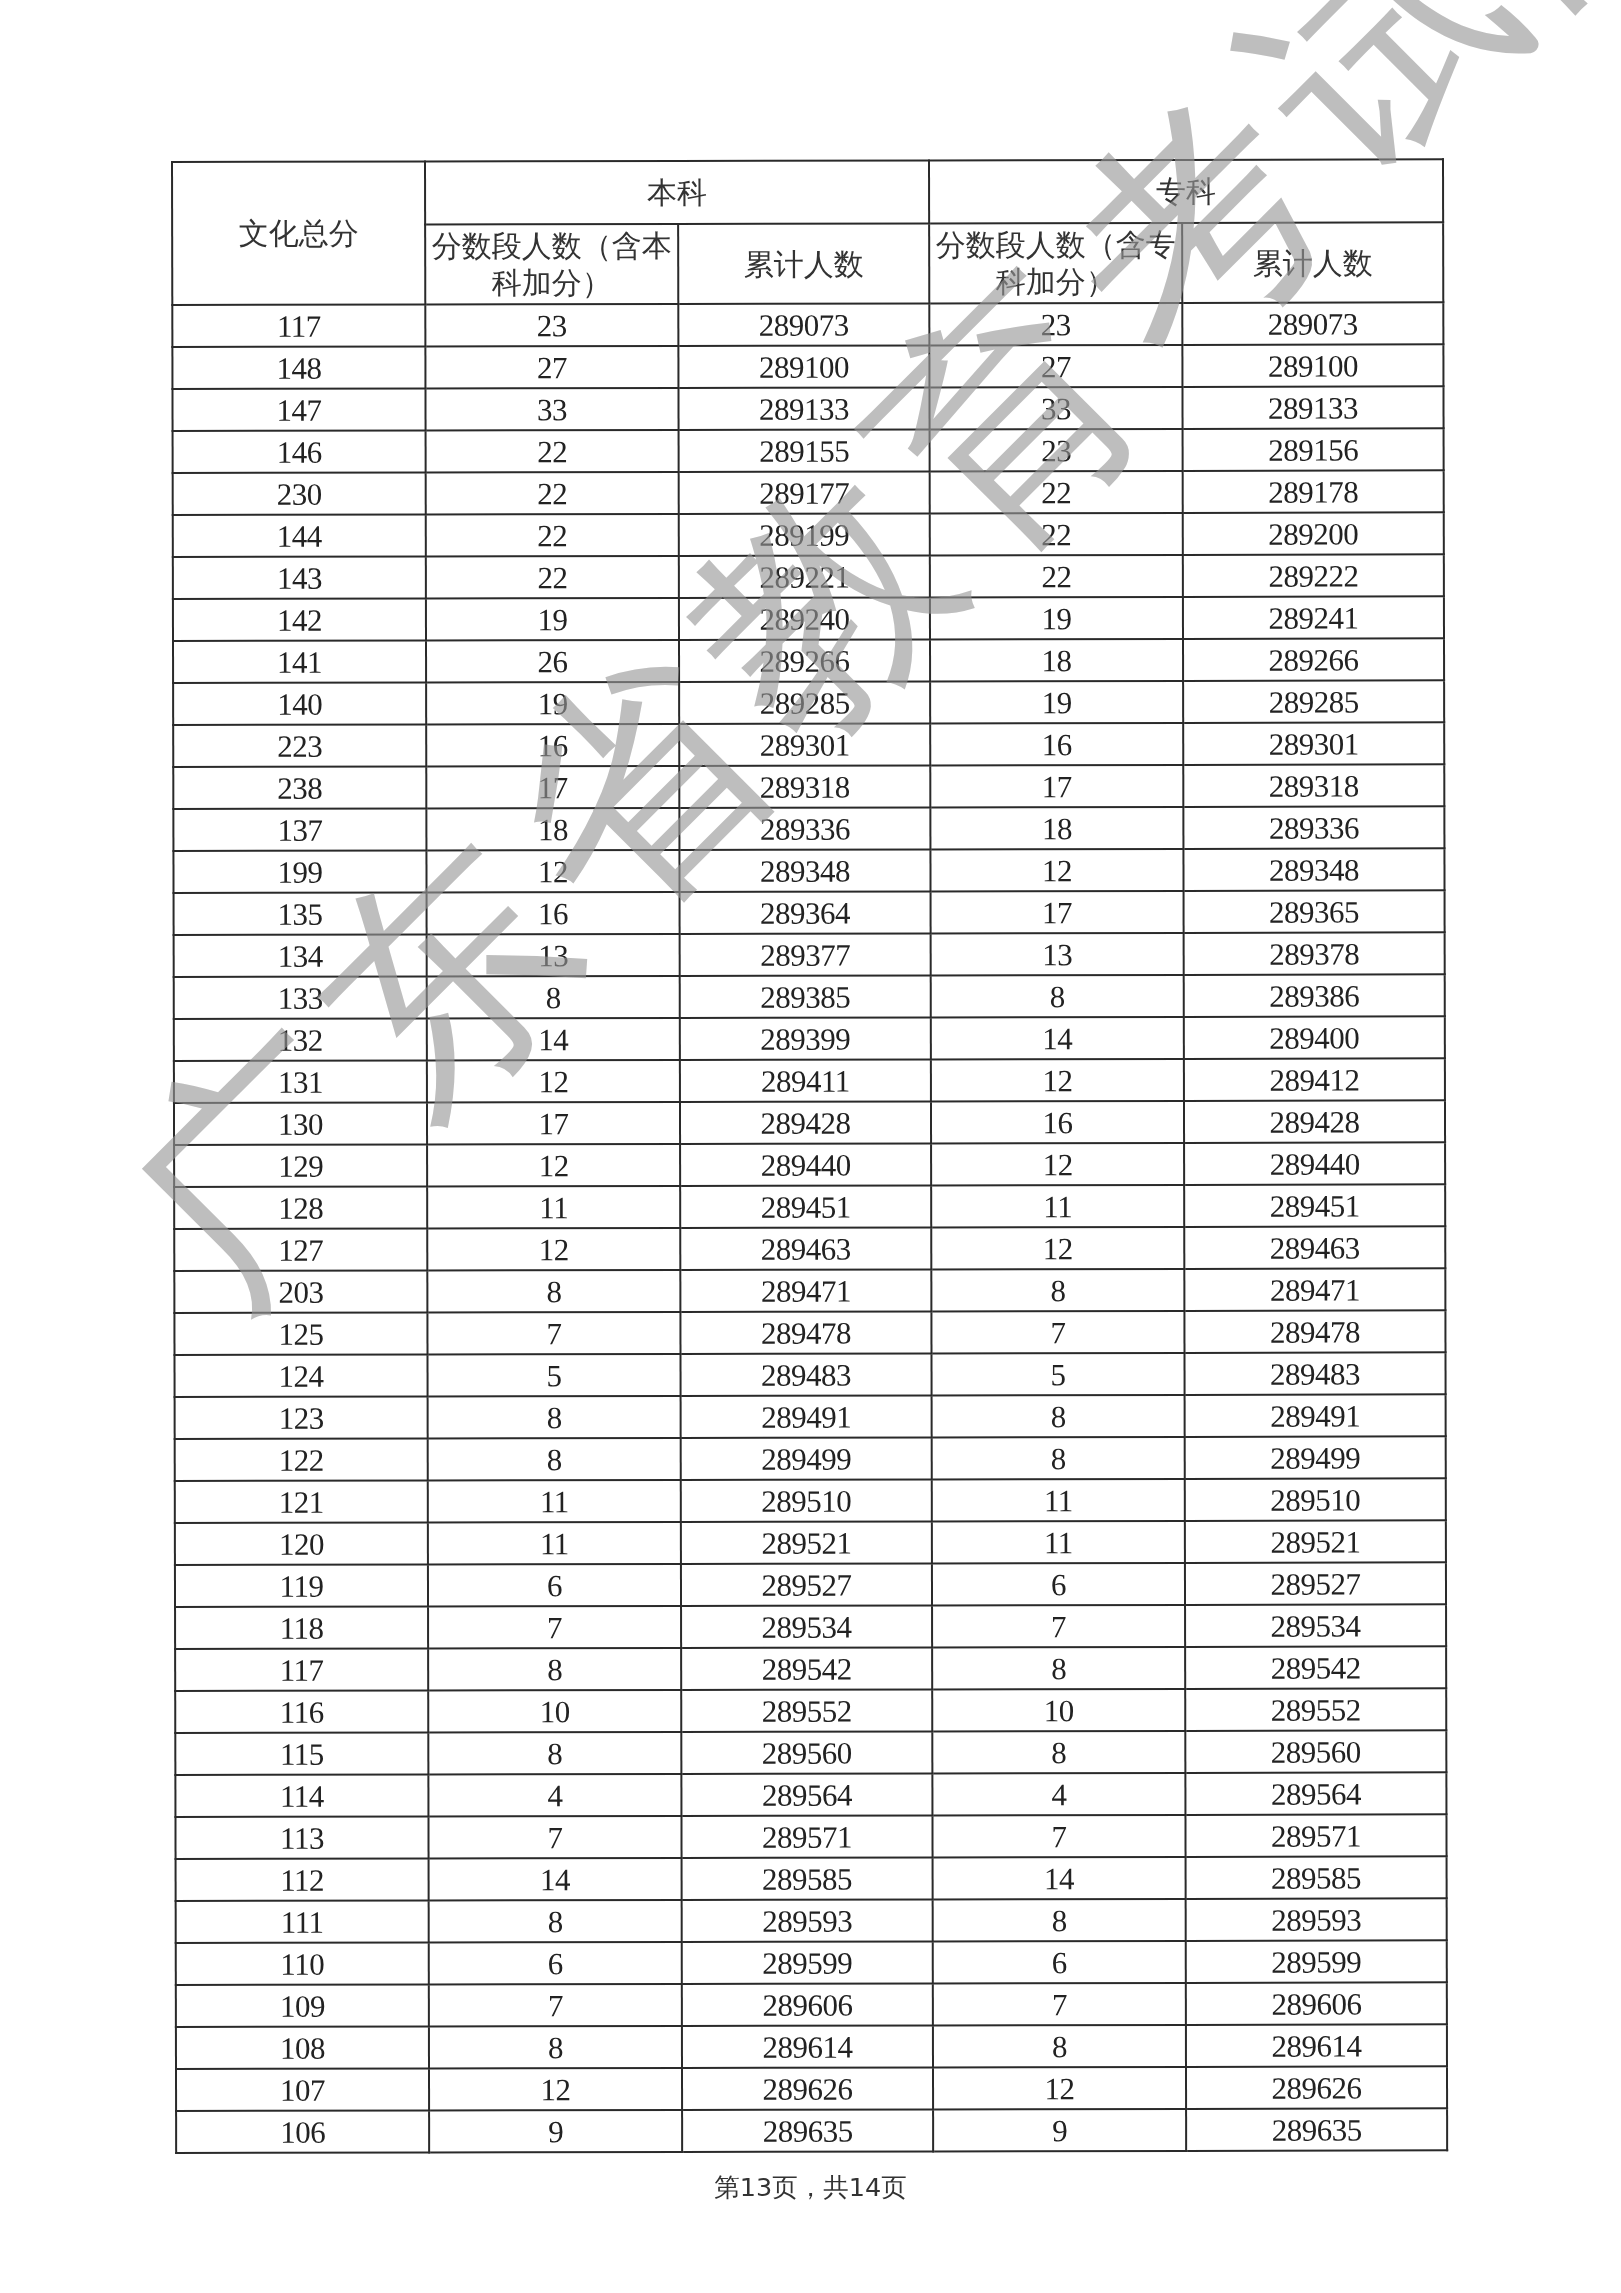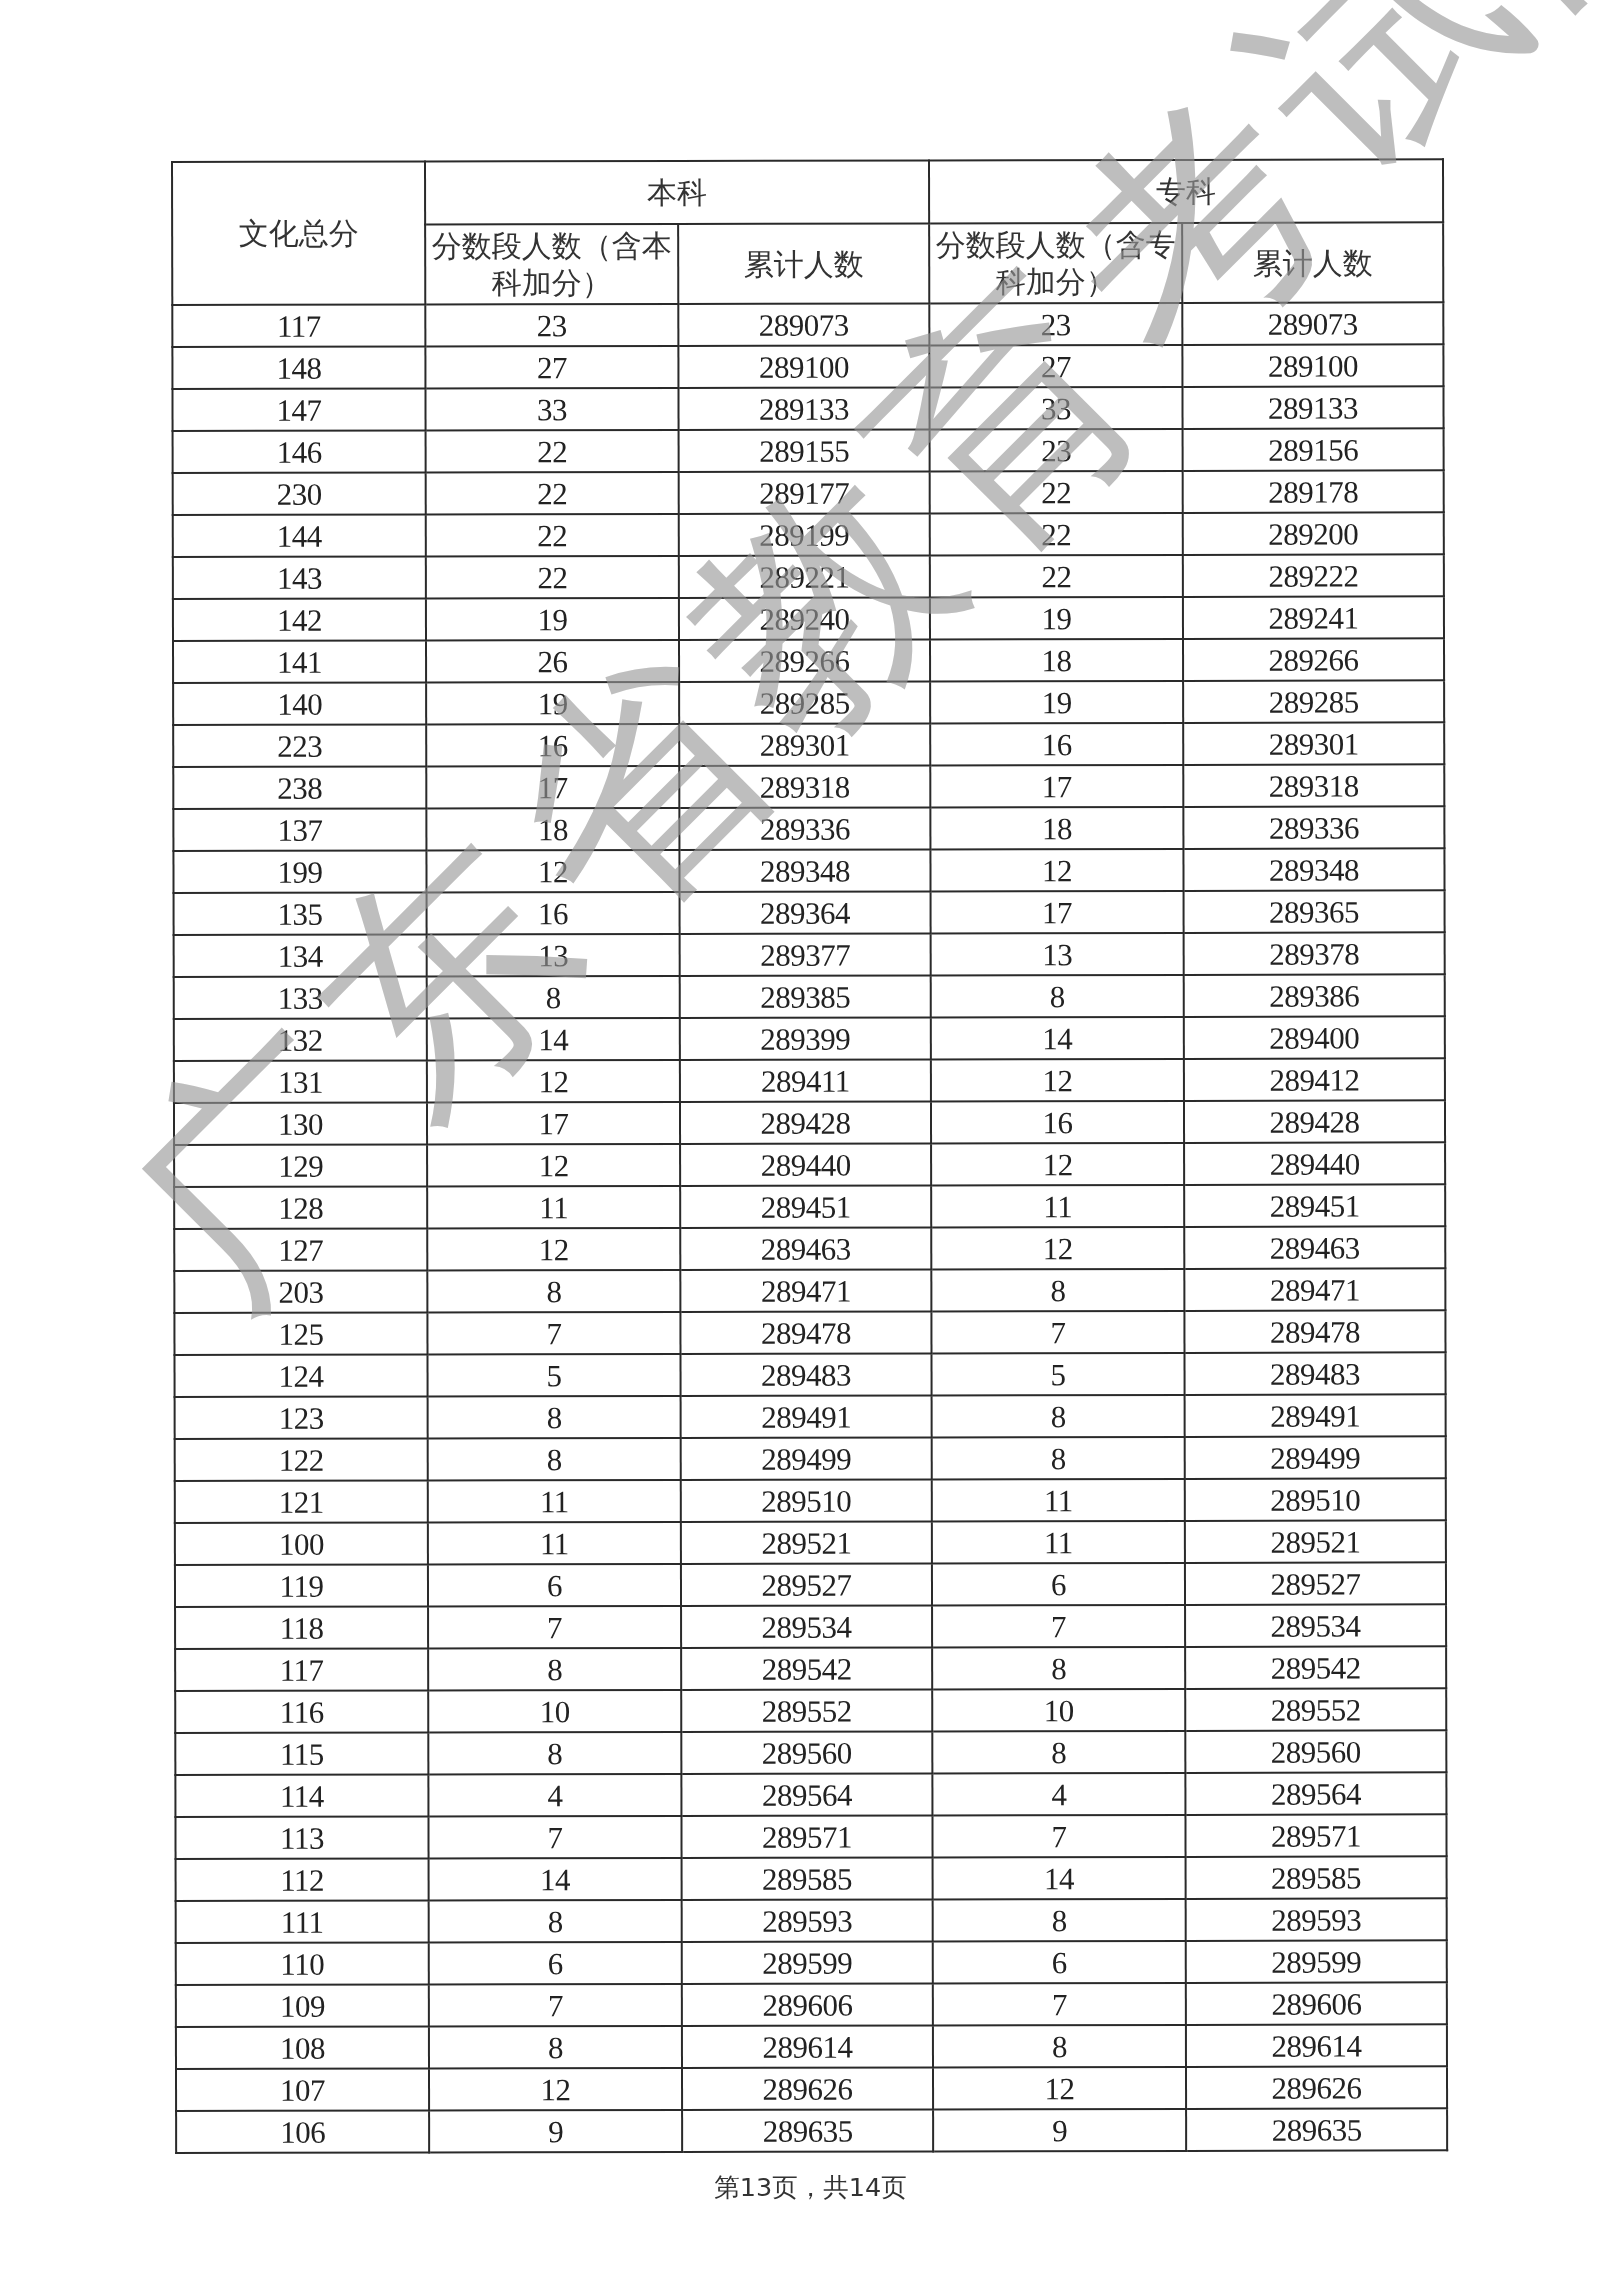"100" td { text: 100 -> 120 }
